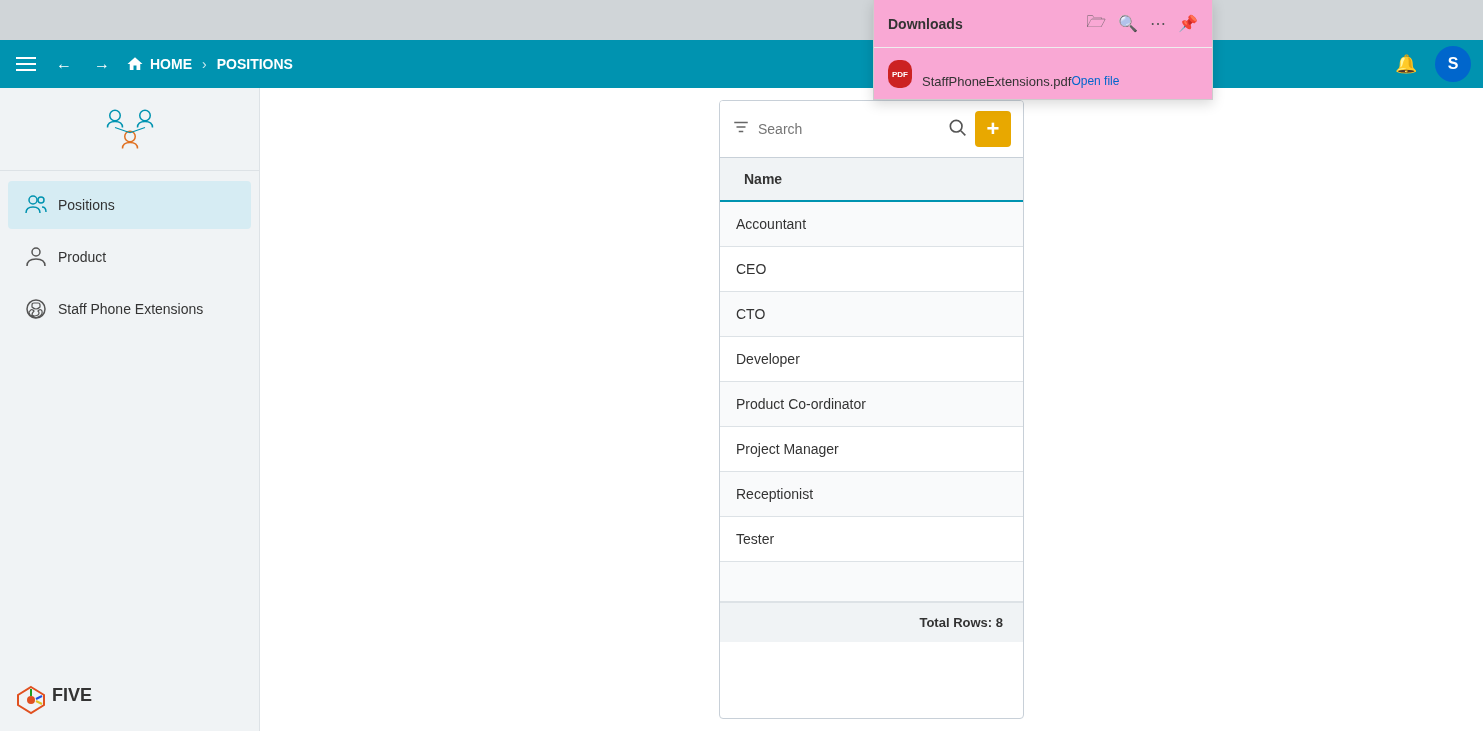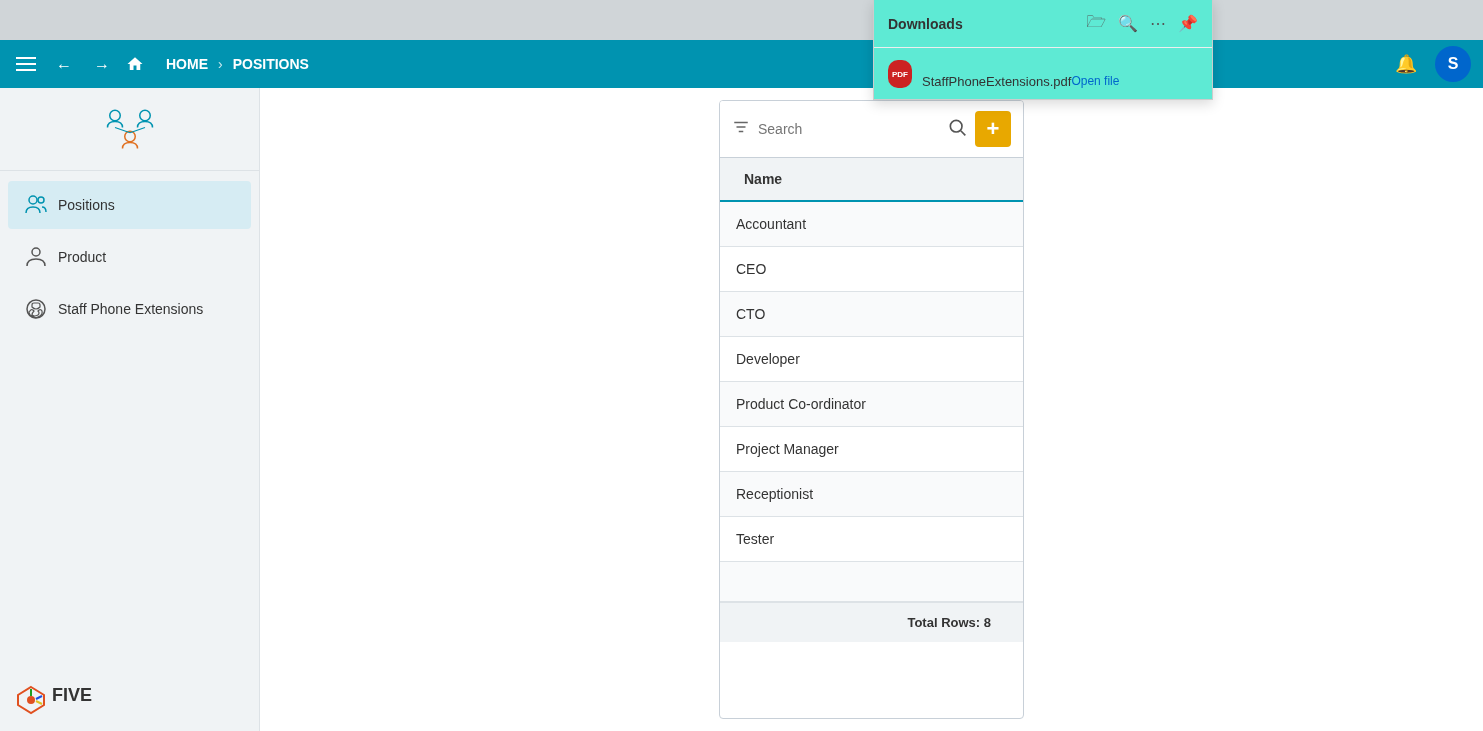"Downloads" .downloads-popup { background: #5eead4 -> #f9a8d4 }
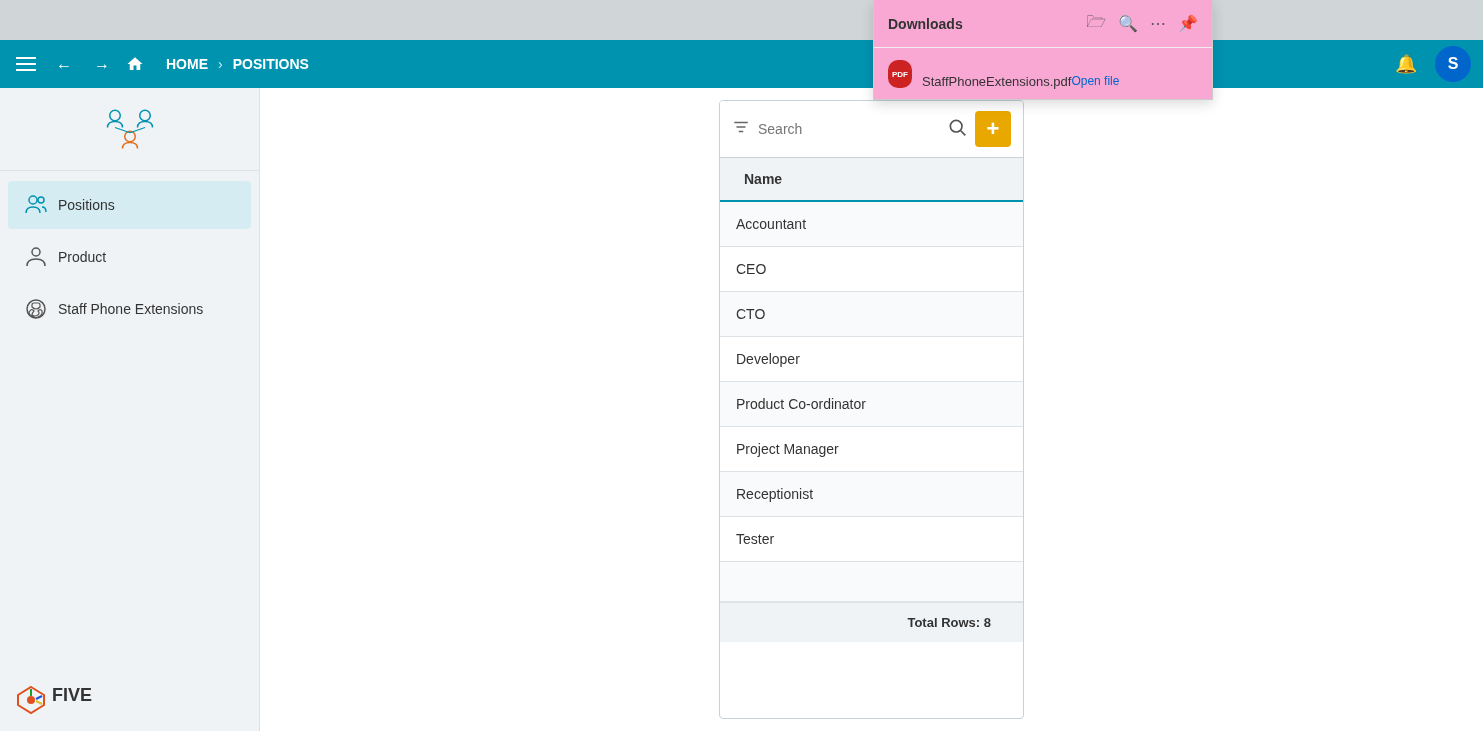"HOME" .home-link { gap: 22px -> 6px }
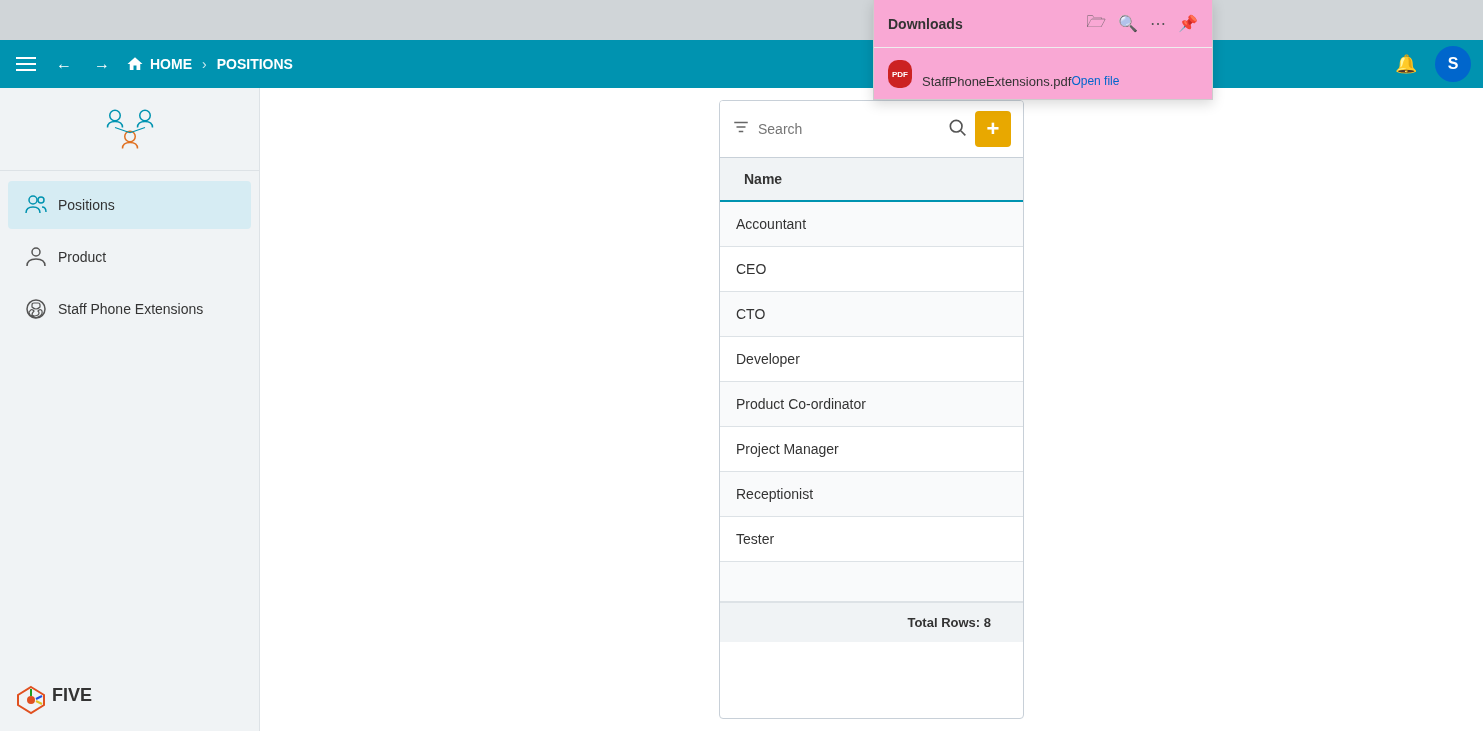"Total Rows: 8" .table-footer { padding: 12px 32px -> 12px 20px }
